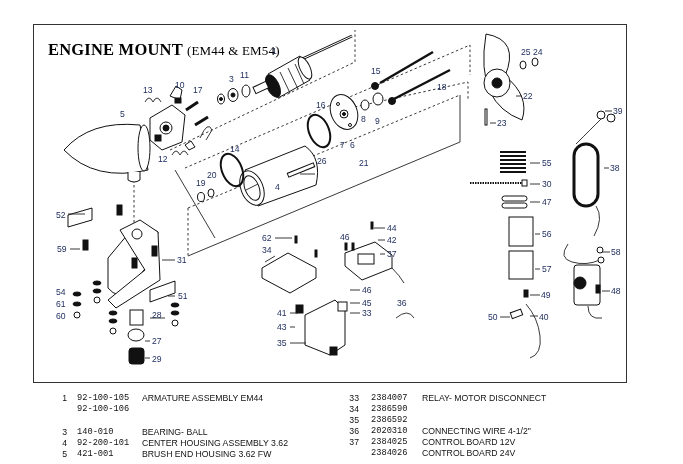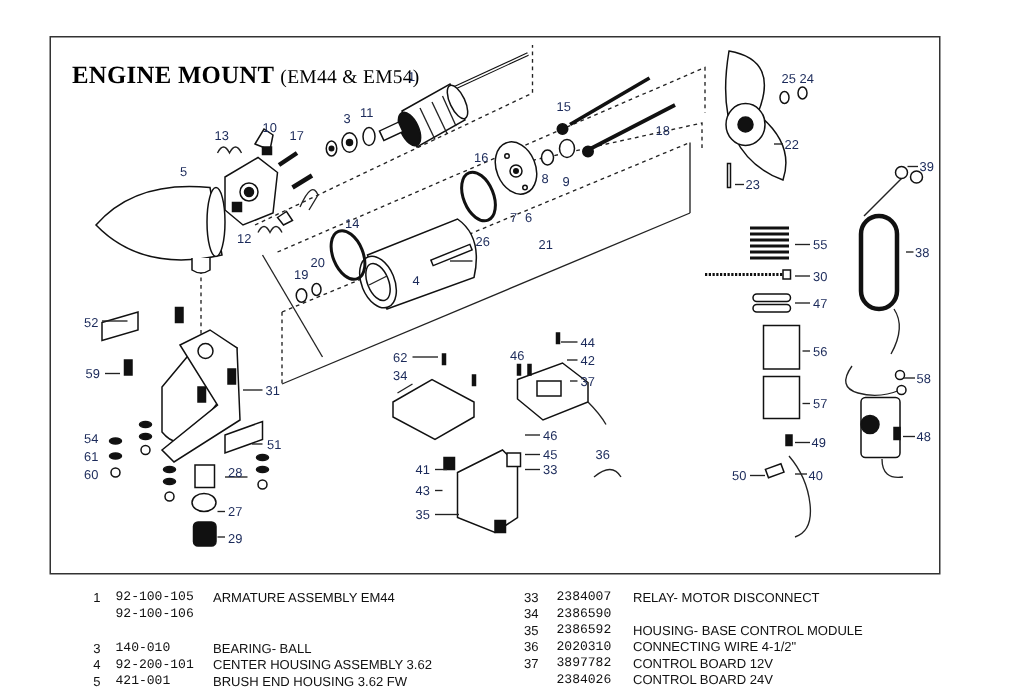"HOUSING- BASE CONTROL MODULE" span.desc { html: <span>HOUSING- BASE CONTROL MODULE</span> -> none }
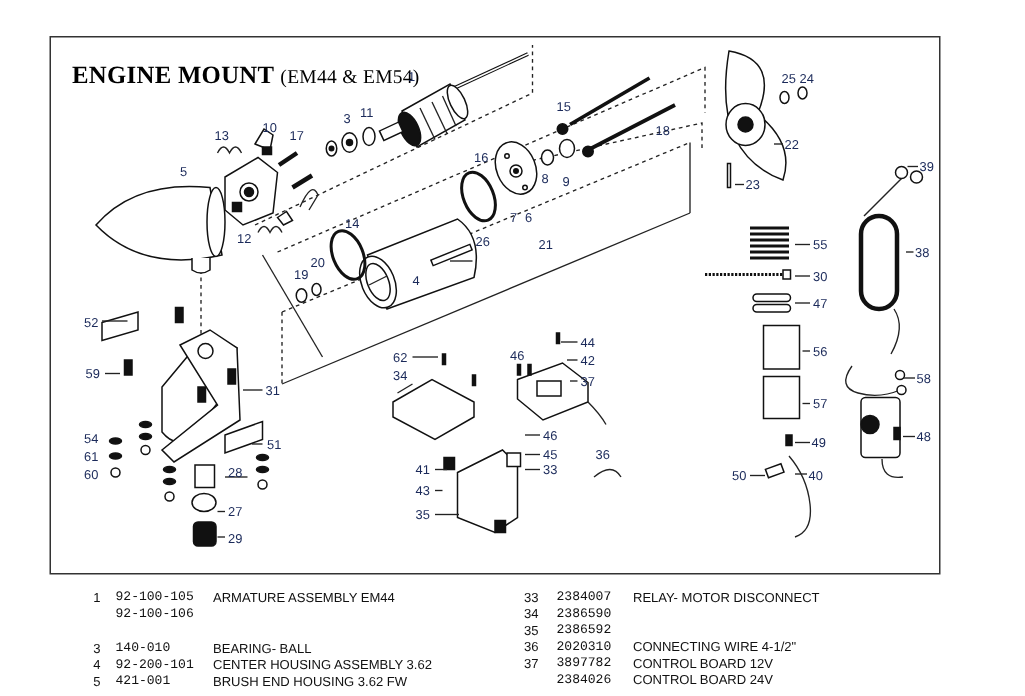"3897782" span.pn { text: 3897782 -> 2384025 }
